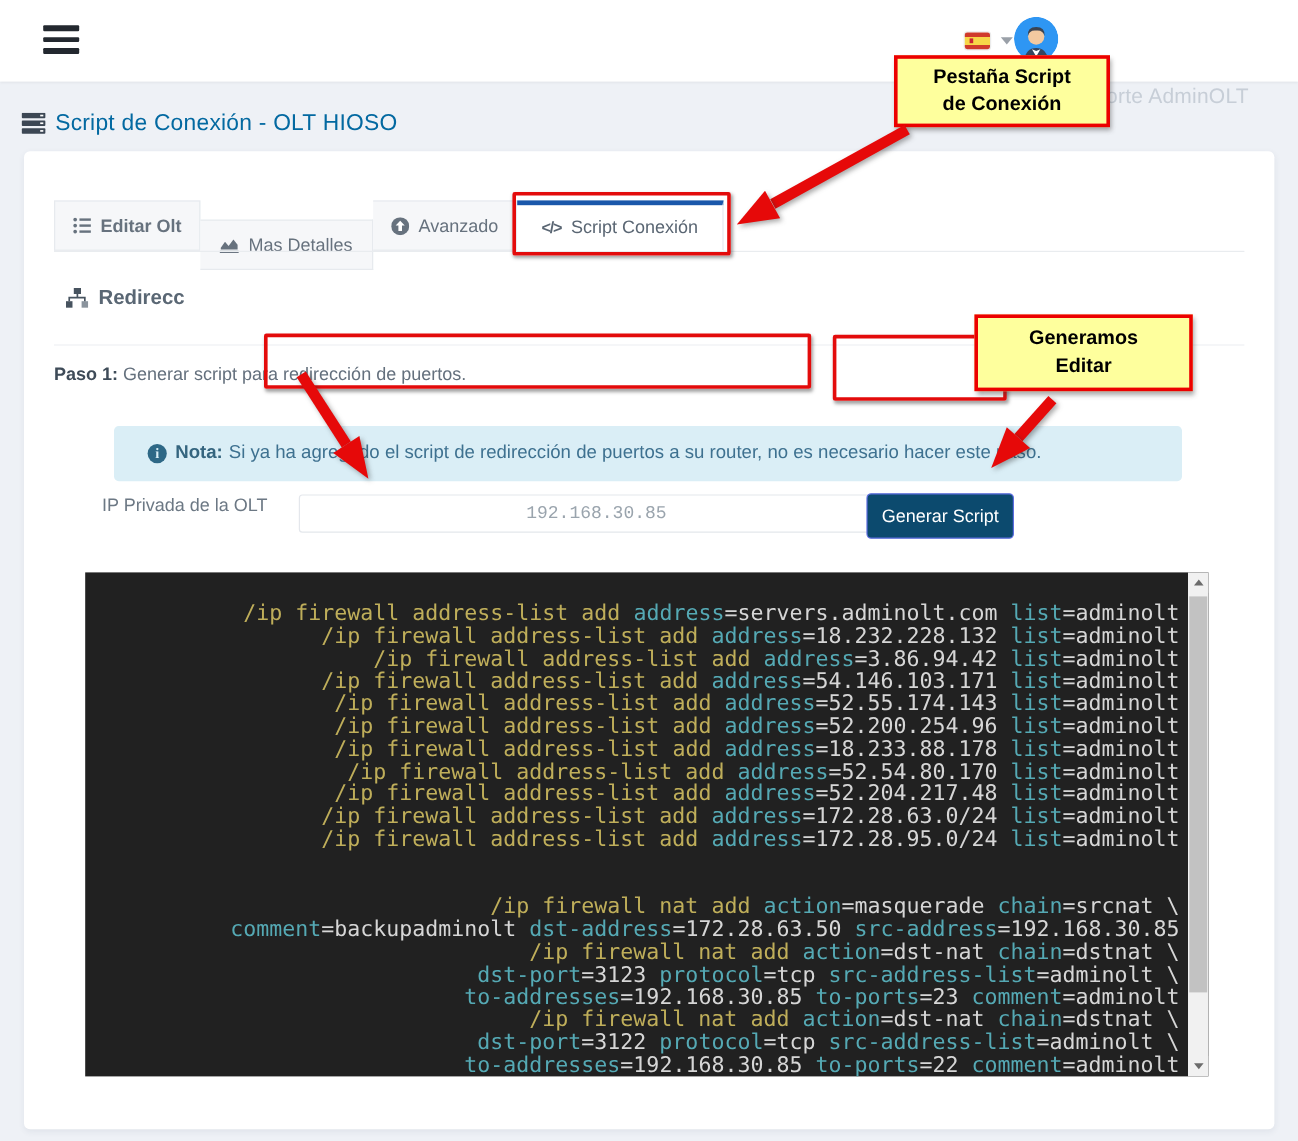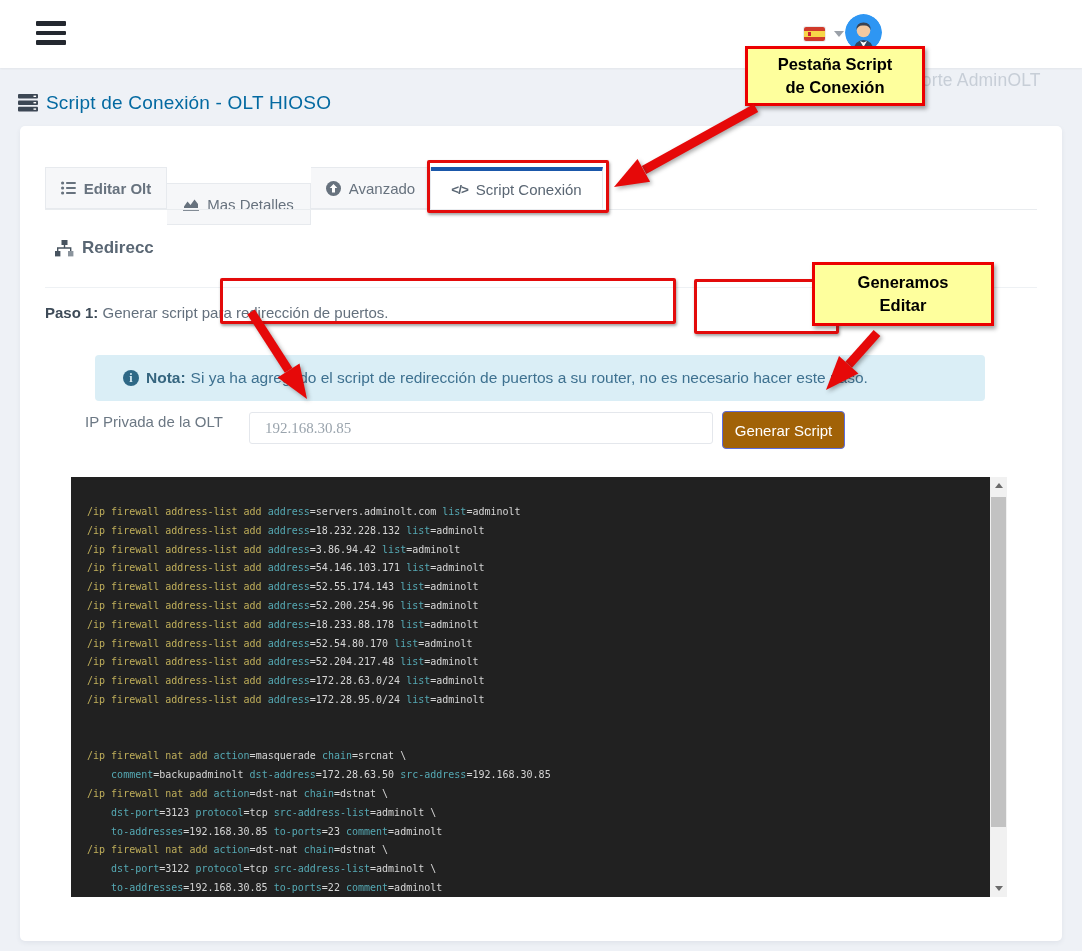"192.168.30.85" .ip-input { font-family: Liberation Serif, serif -> Liberation Mono, monospace; padding: 0 15px -> 0 31px; text-align: none -> center }
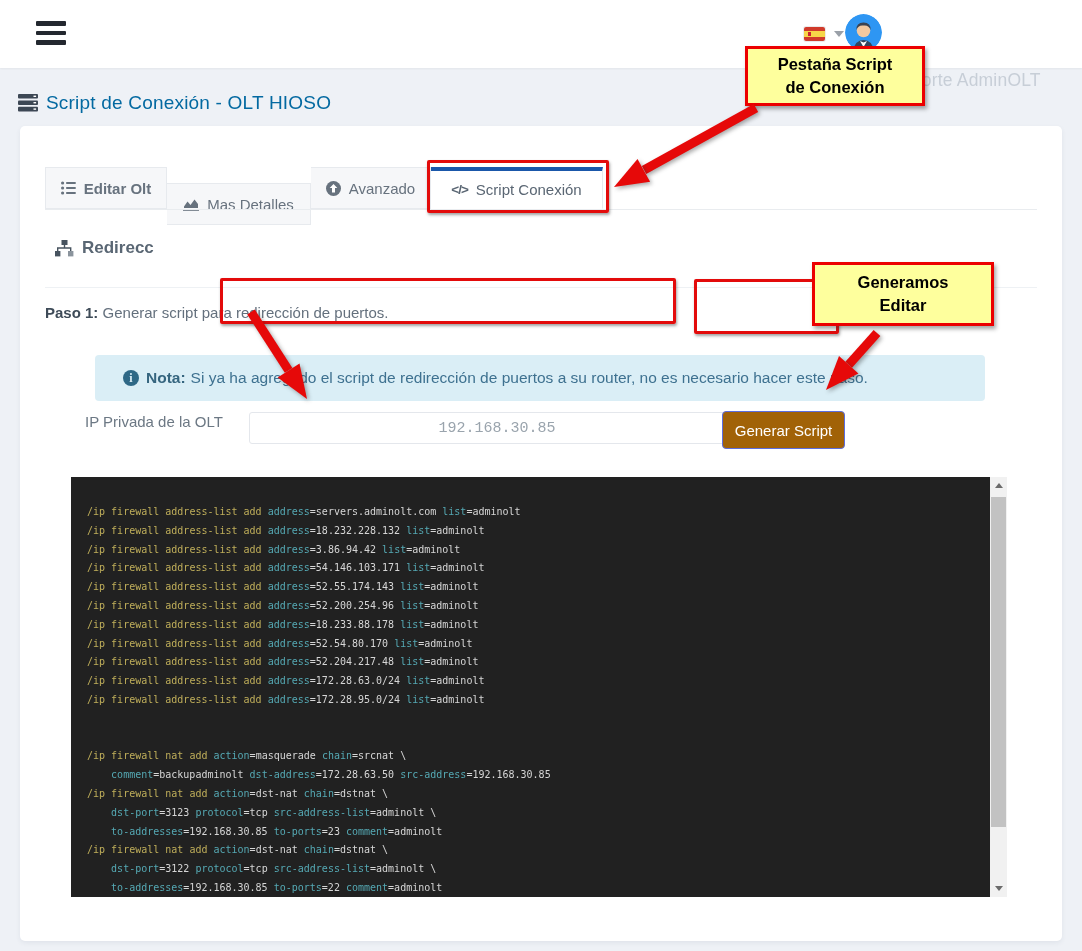"Generar Script" .gen-btn { background: #a16207 -> #0c4a6e }
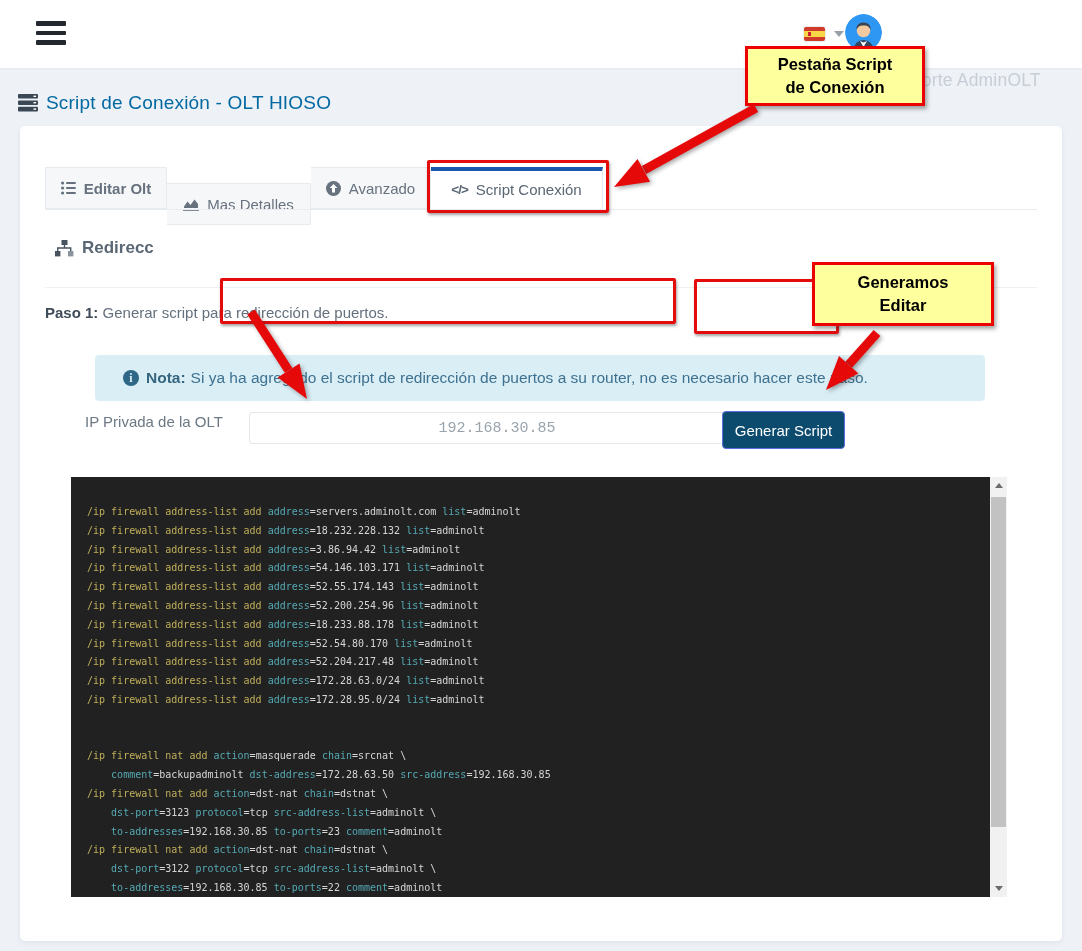"/ip firewall address-list add" .term-content { font-size: 10px -> 18px; text-align: none -> right }
